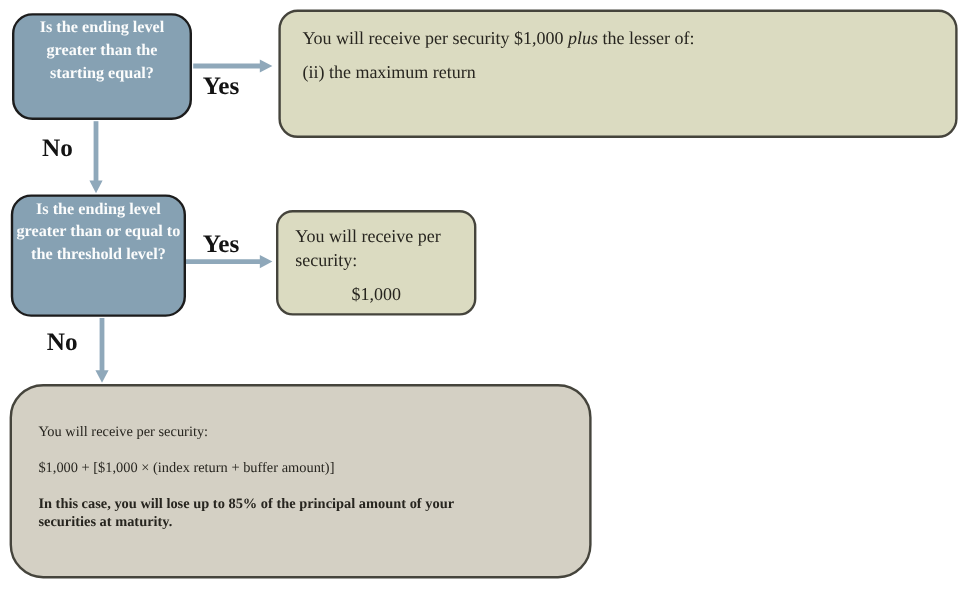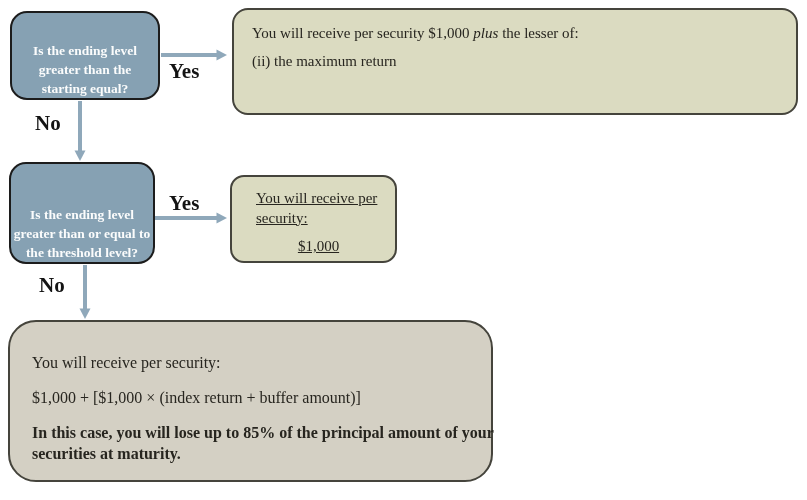"Is the ending level" .decision { align-items: flex-end -> flex-start }
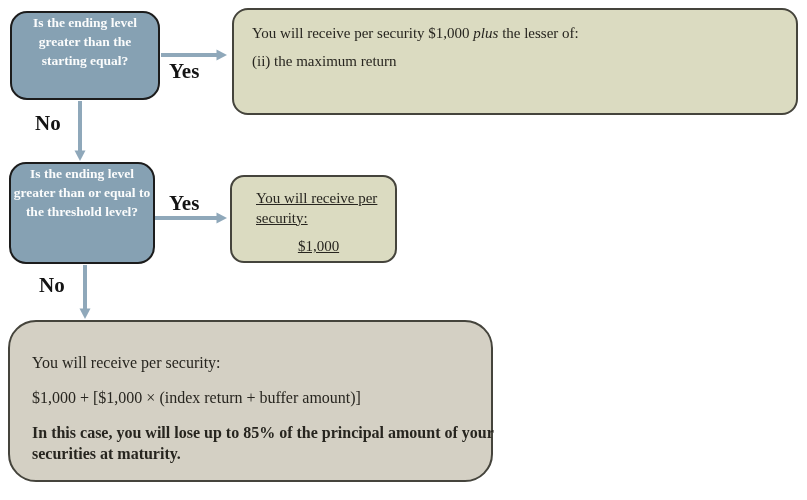"You will receive per" .outcome-mid { padding: 12px 14px 0 24px -> 12px 14px 0 14px; text-decoration: underline -> none }
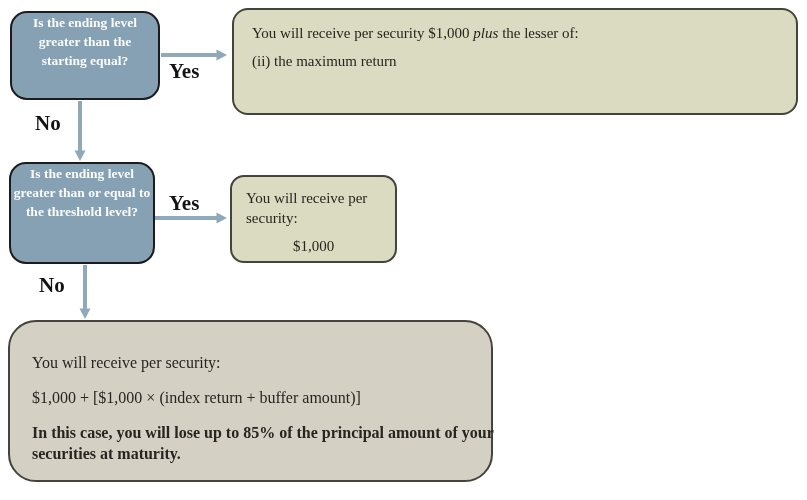"You will receive per security:" .outcome-bottom { font-size: 16px -> 12px }
